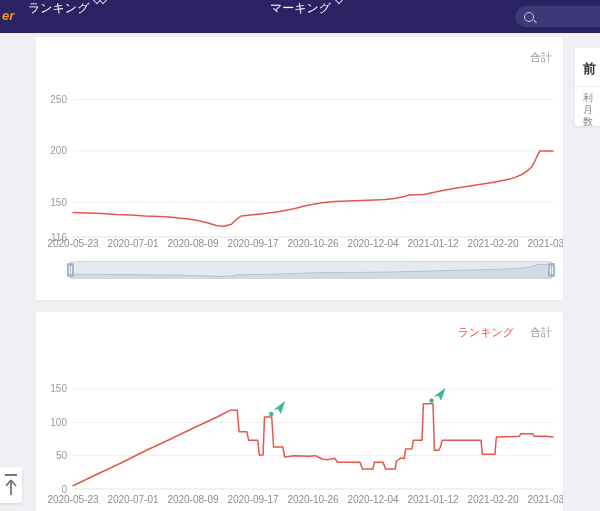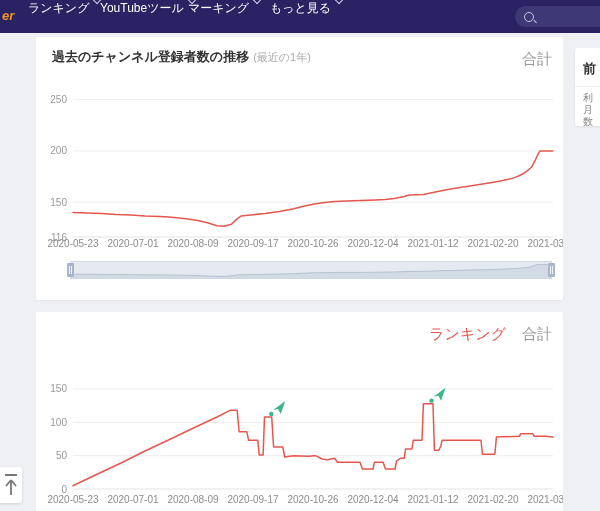"YouTubeツール" span { html: <span>YouTubeツール</span> -> none }
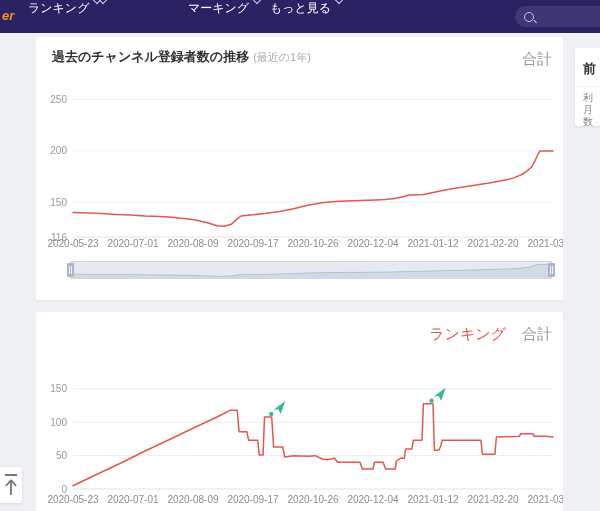"マーキング" div.nav-item { html: <div> <span>マーキング</span> <span></span> </div> -> none }
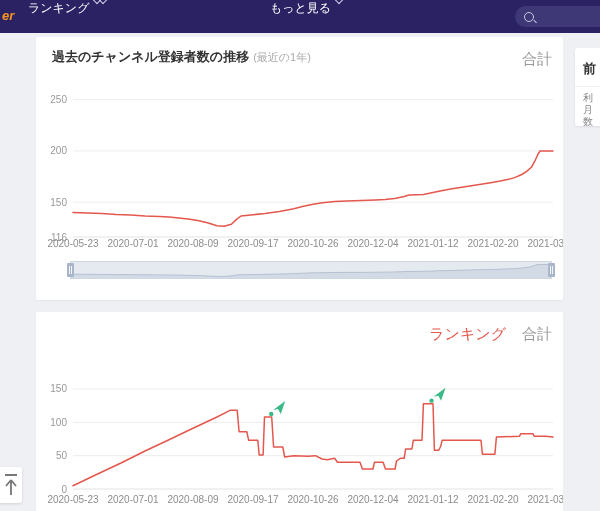"もっと見る" span { text: もっと見る -> マーキング }
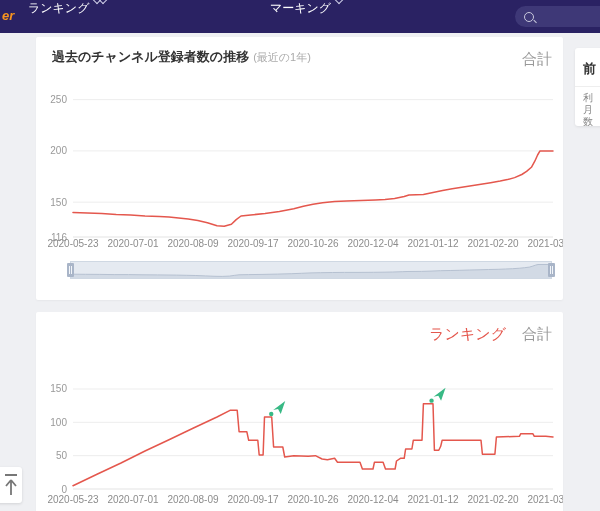"過去のチャンネル登録者数の推移 (最近の1年)" div.card-title-row { html: <div> <span>過去のチャンネル登録者数の推移</span><span>(最近の1年)</span> </div> -> none }
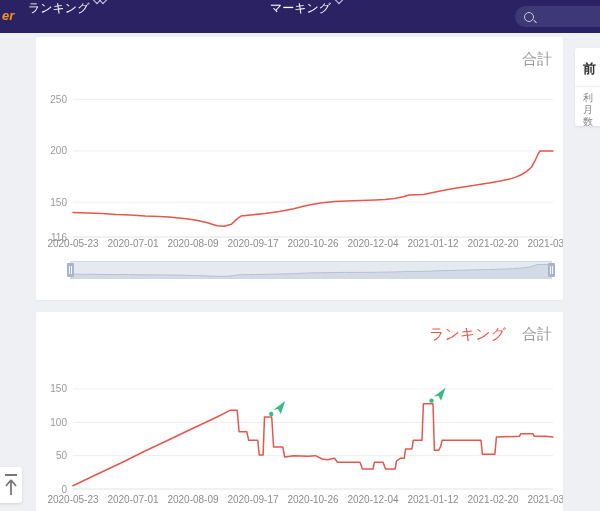"合計" .tabs { font-size: 15px -> 11px }
